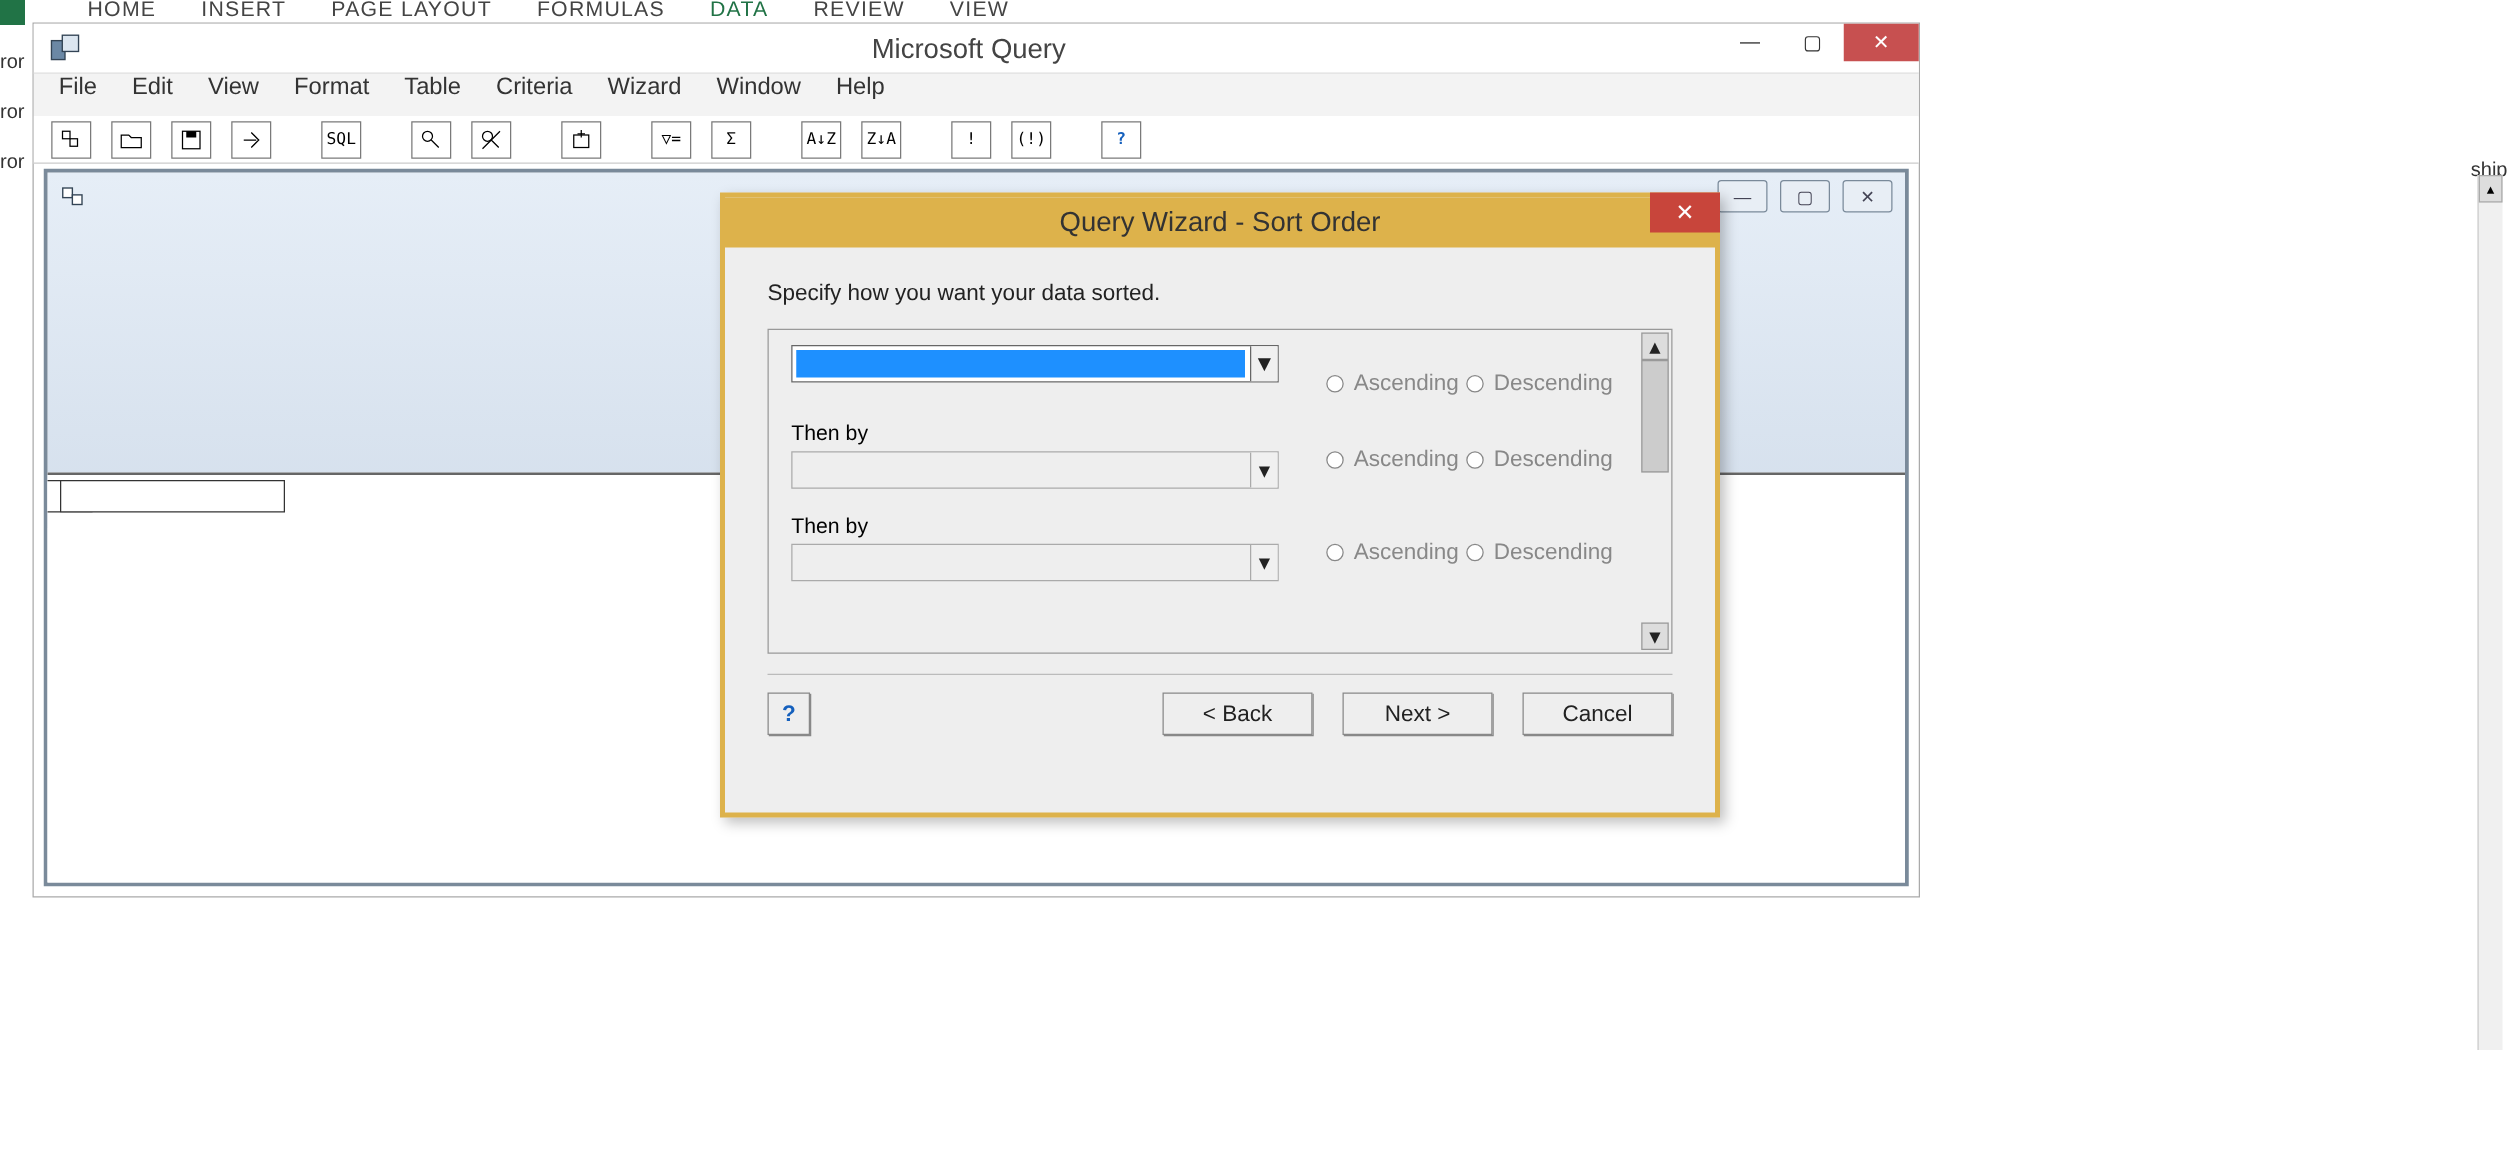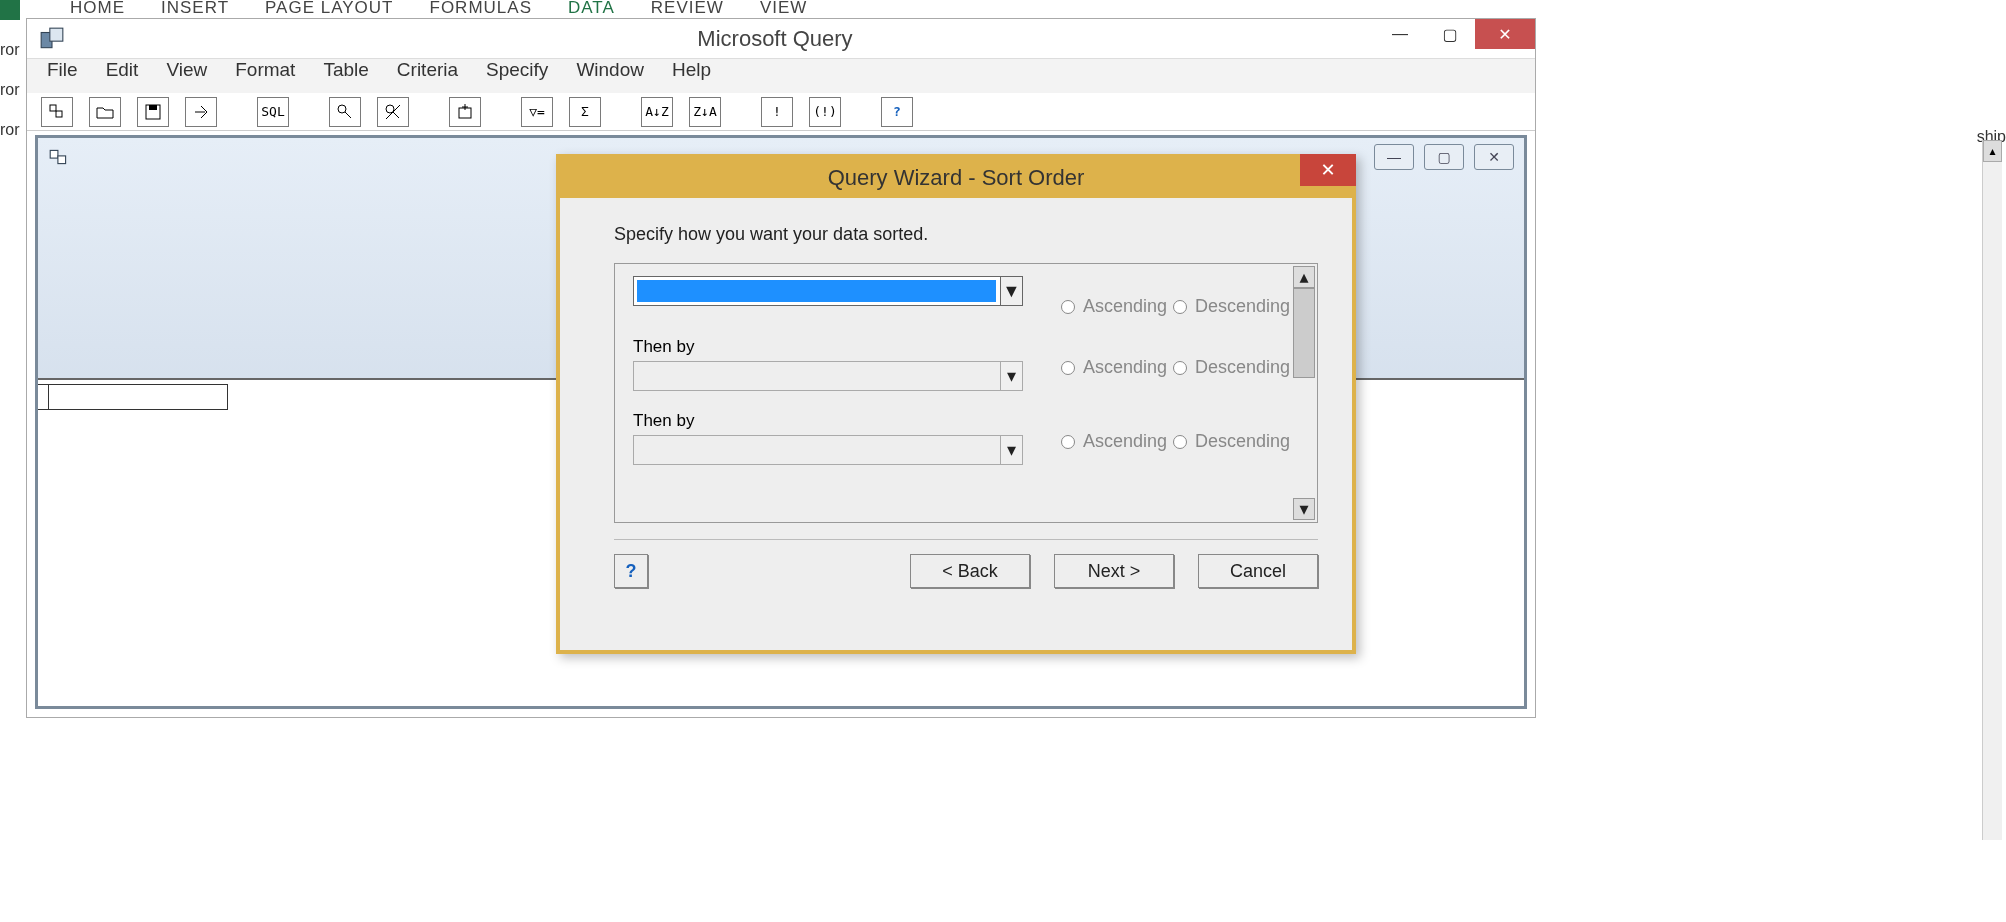"Specify" span { text: Specify -> Wizard }
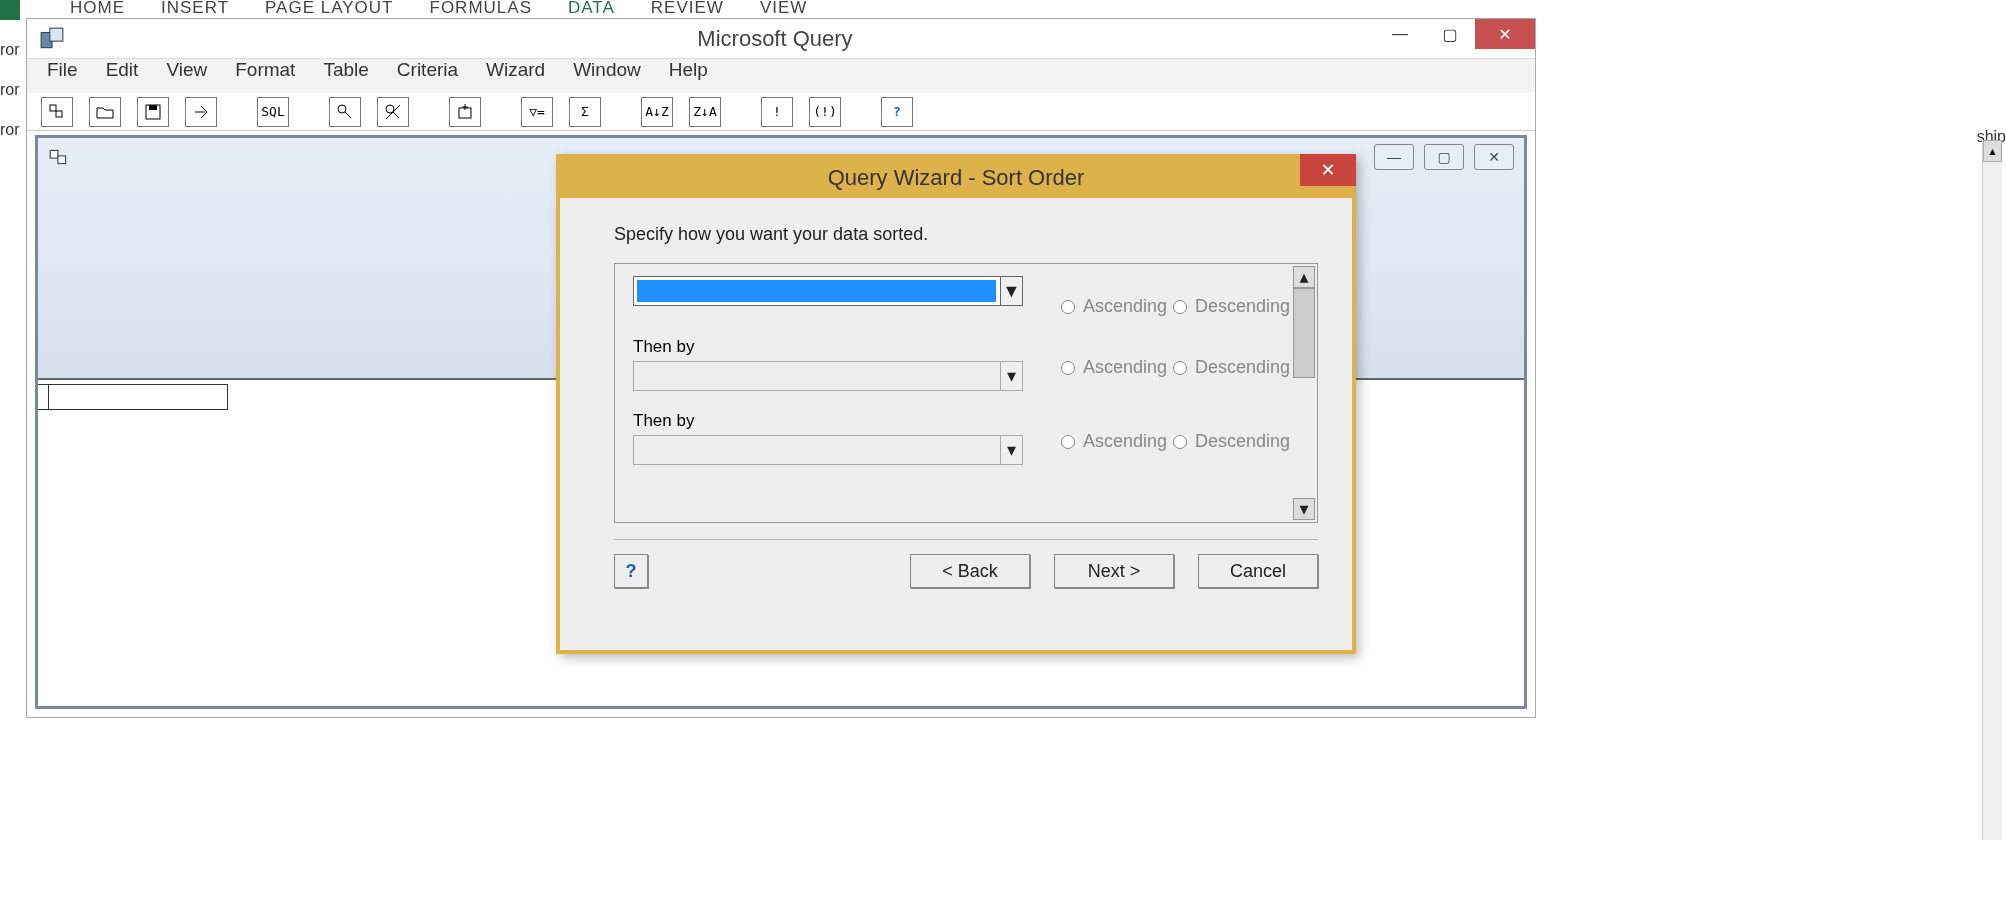"Query Wizard - Sort Order" .wizard { left: 556px -> 576px }
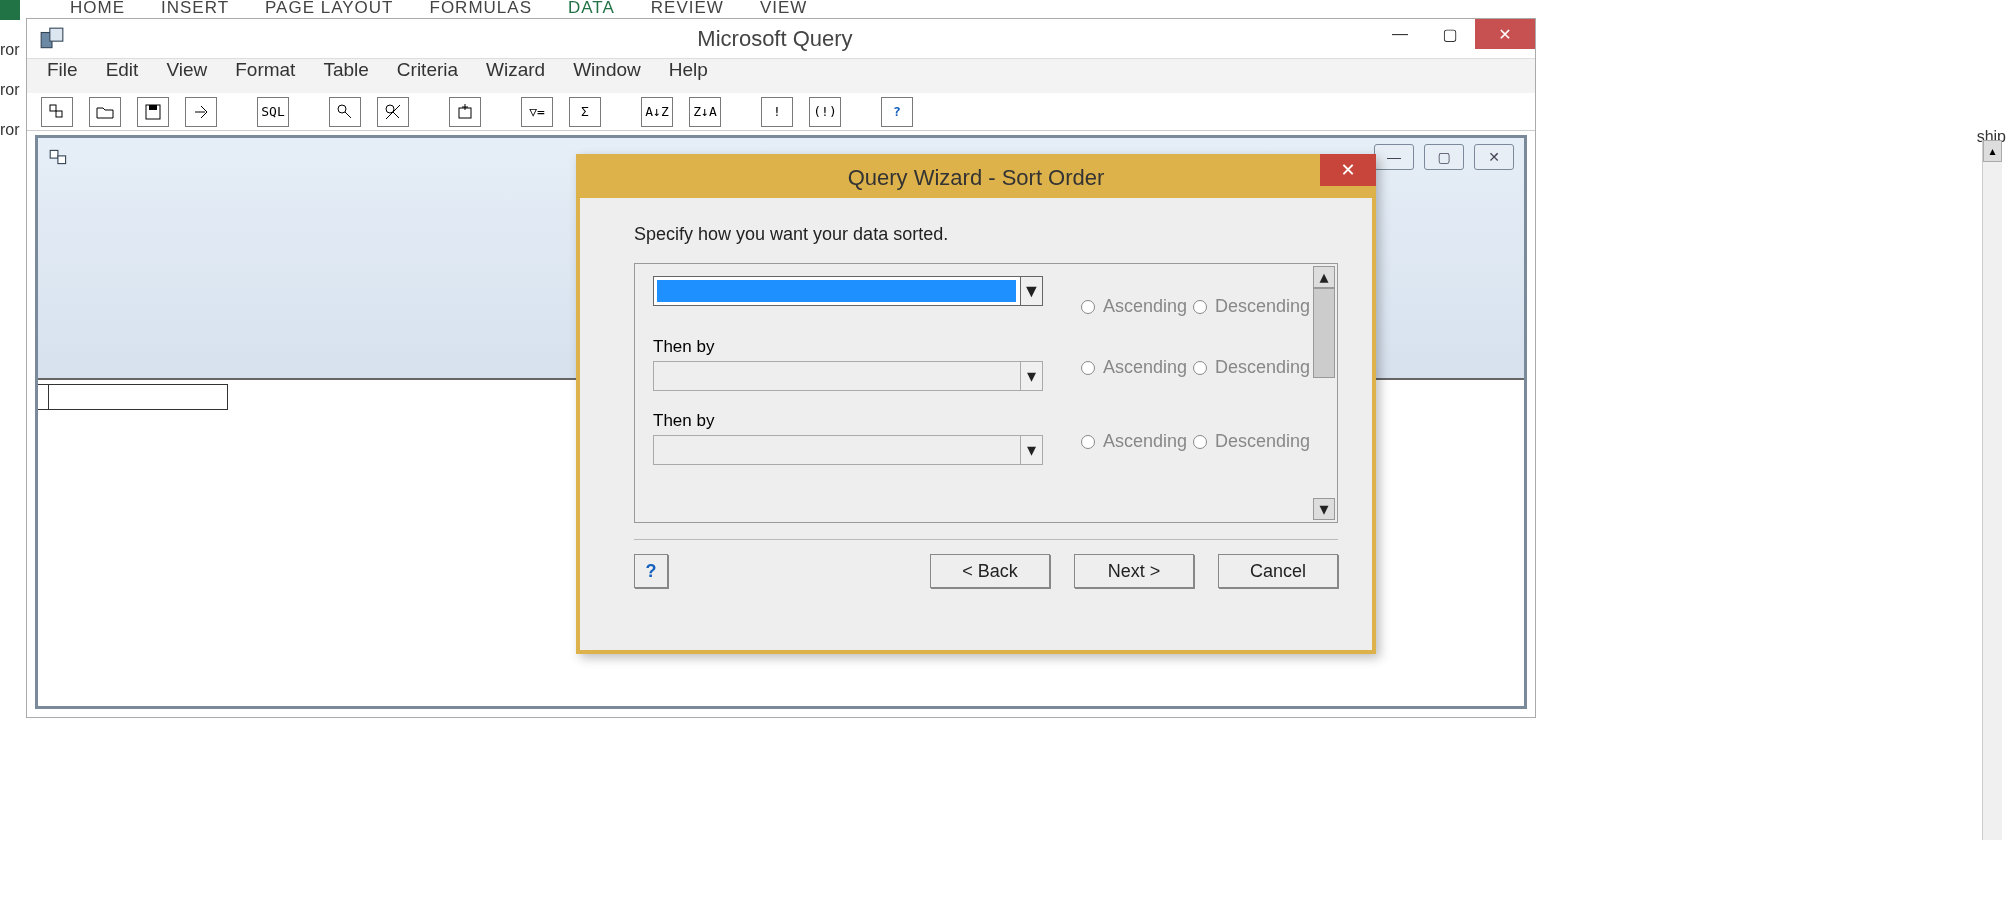"Specify how you want your" .wiz-body { padding: 26px 34px 16px 54px -> 26px 34px 16px 34px }
